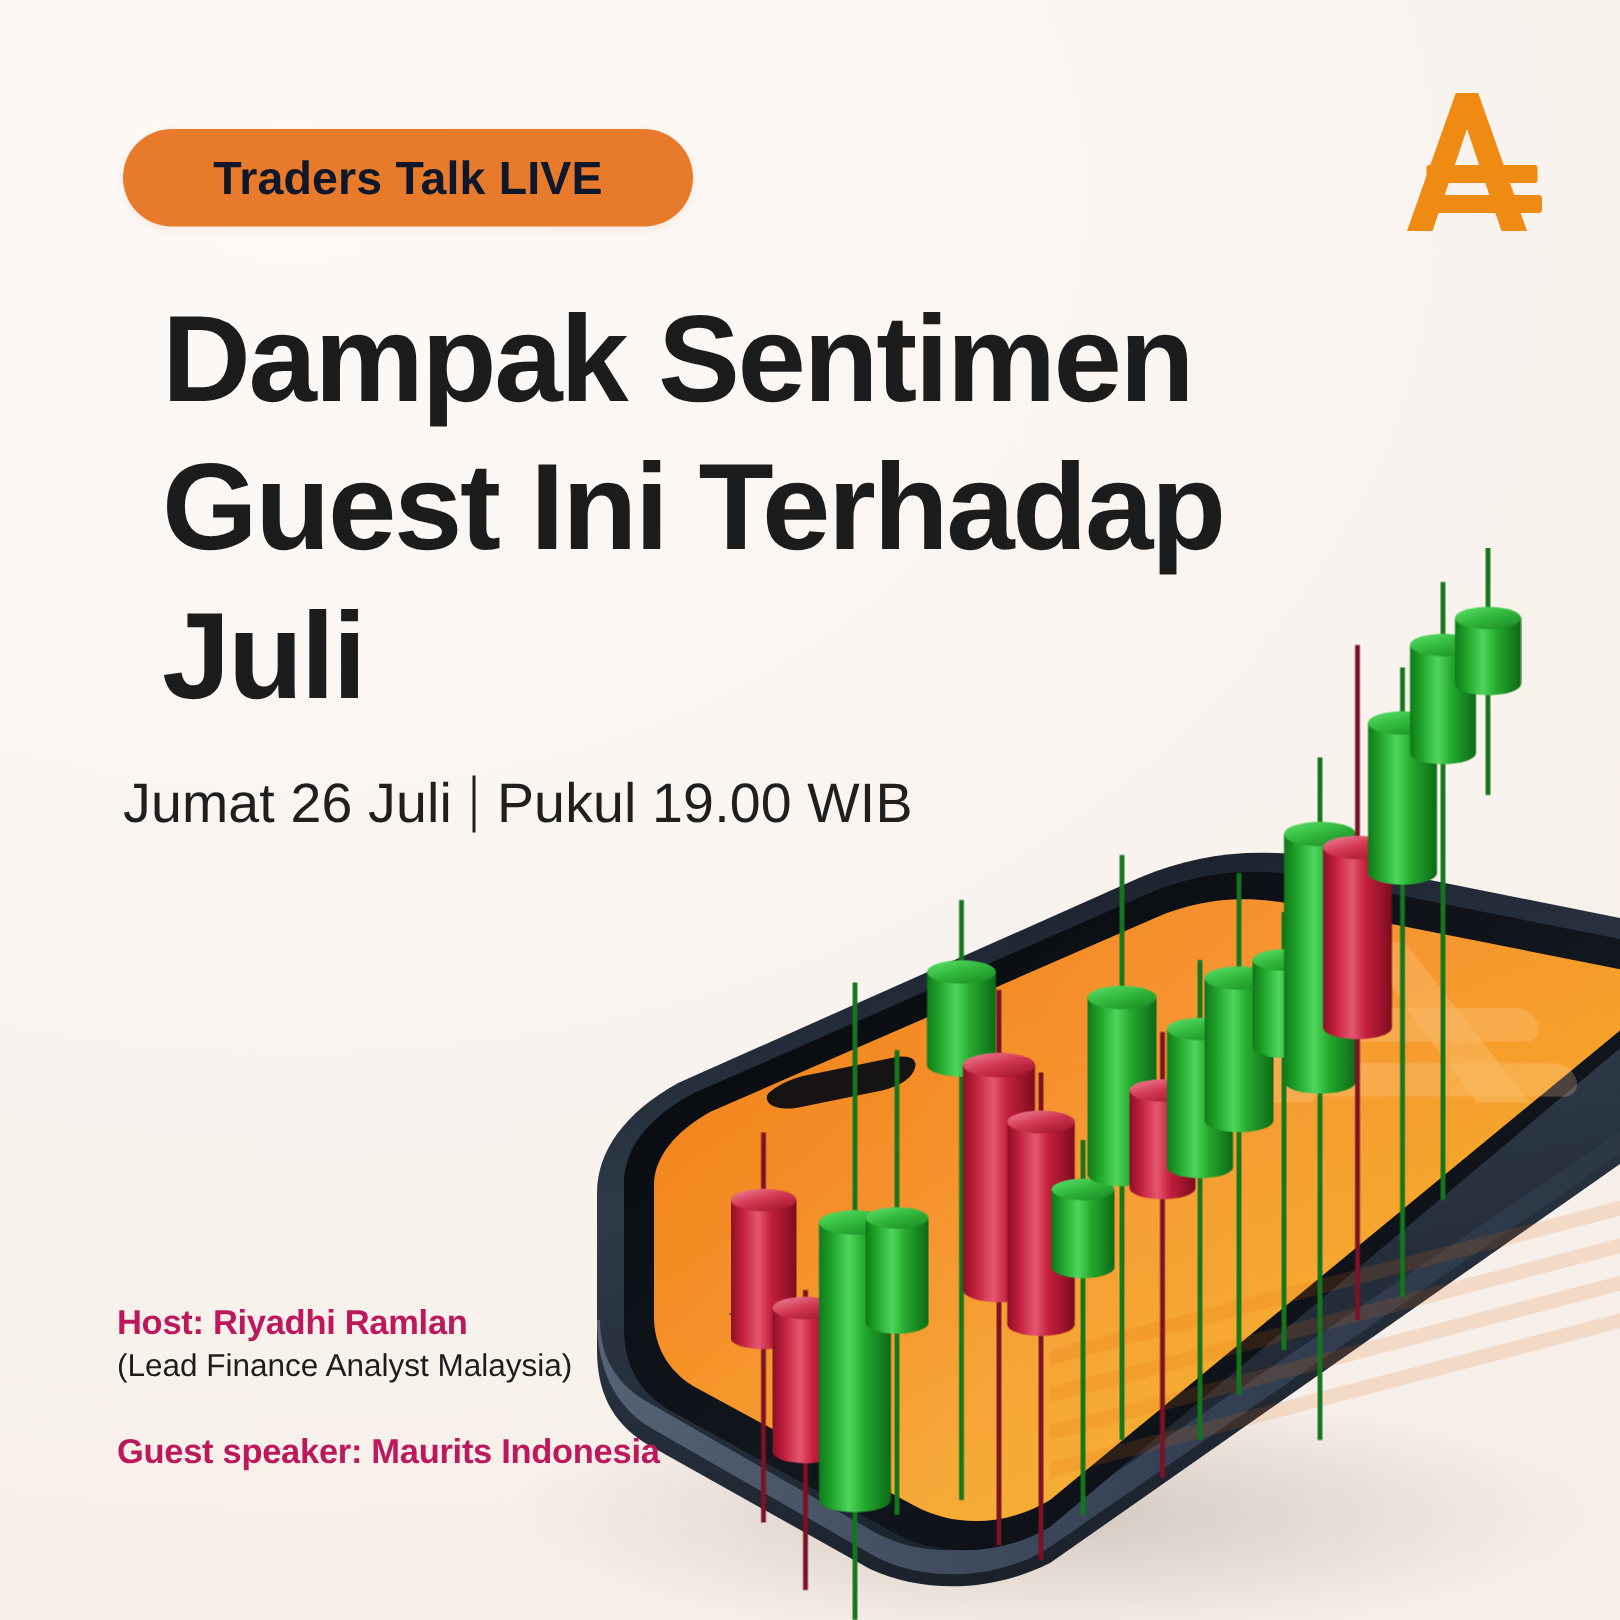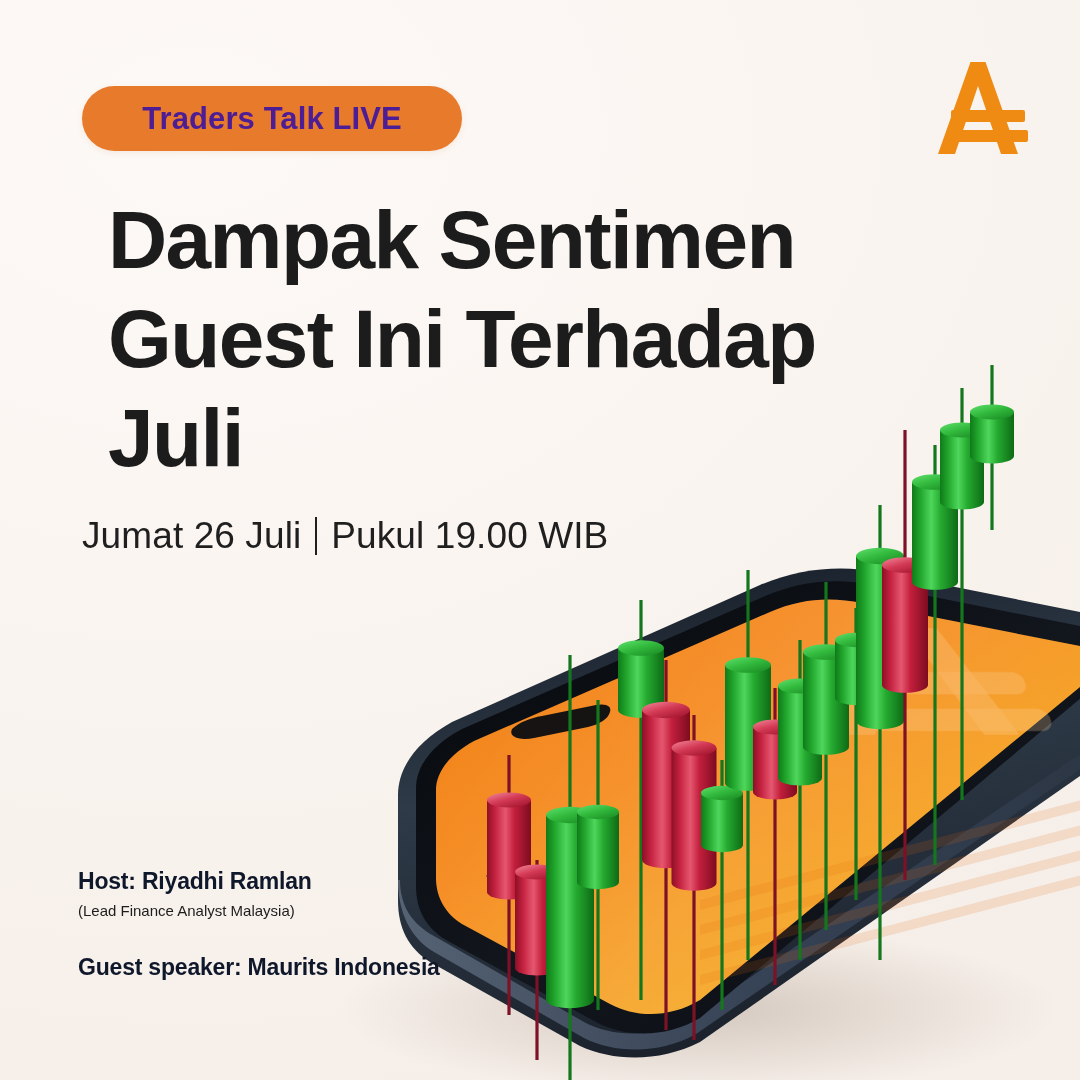"Traders Talk LIVE" .badge span { color: #4c1d95 -> #0f172a }
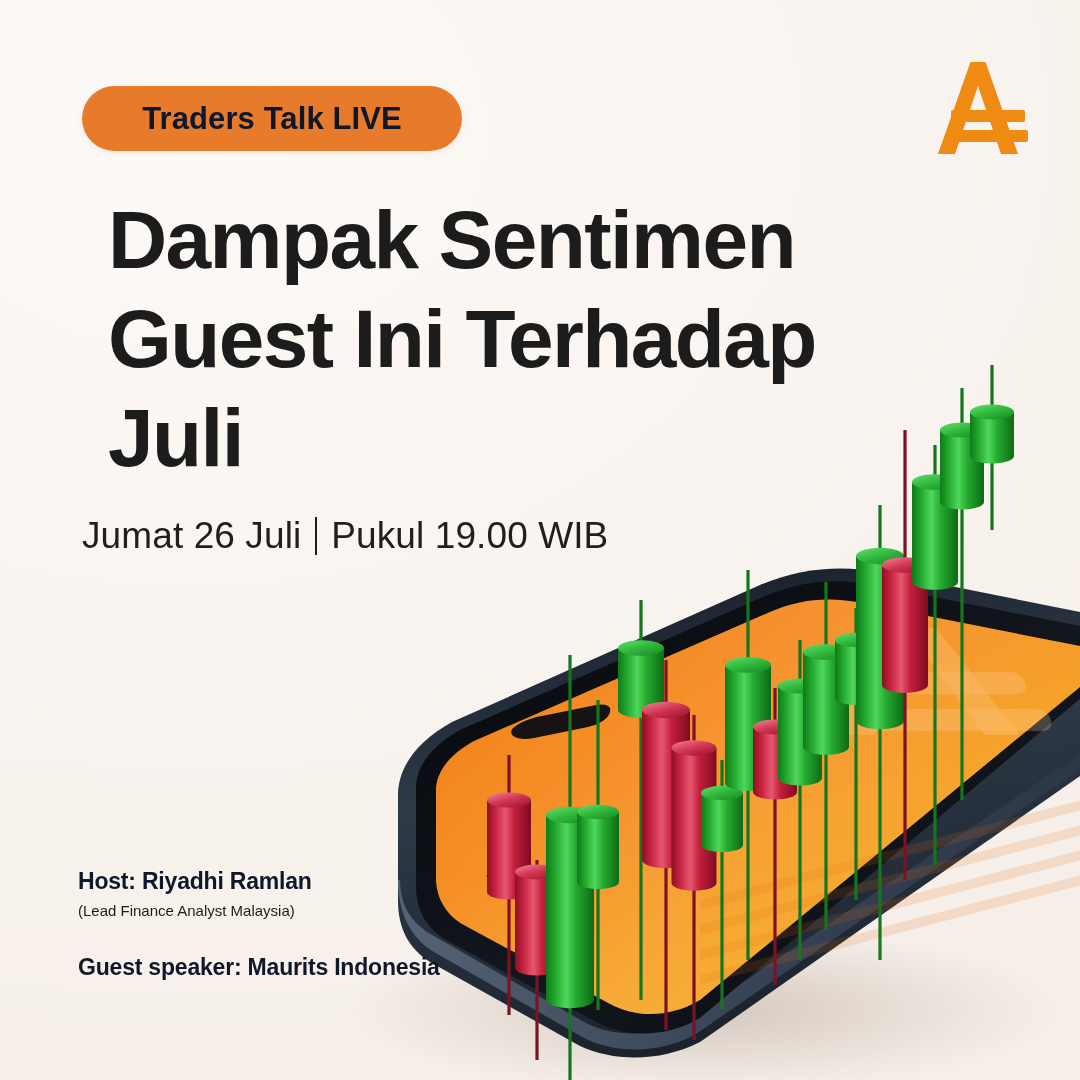"Host: Riyadhi Ramlan" .credits .nm { color: #0f172a -> #be185d }
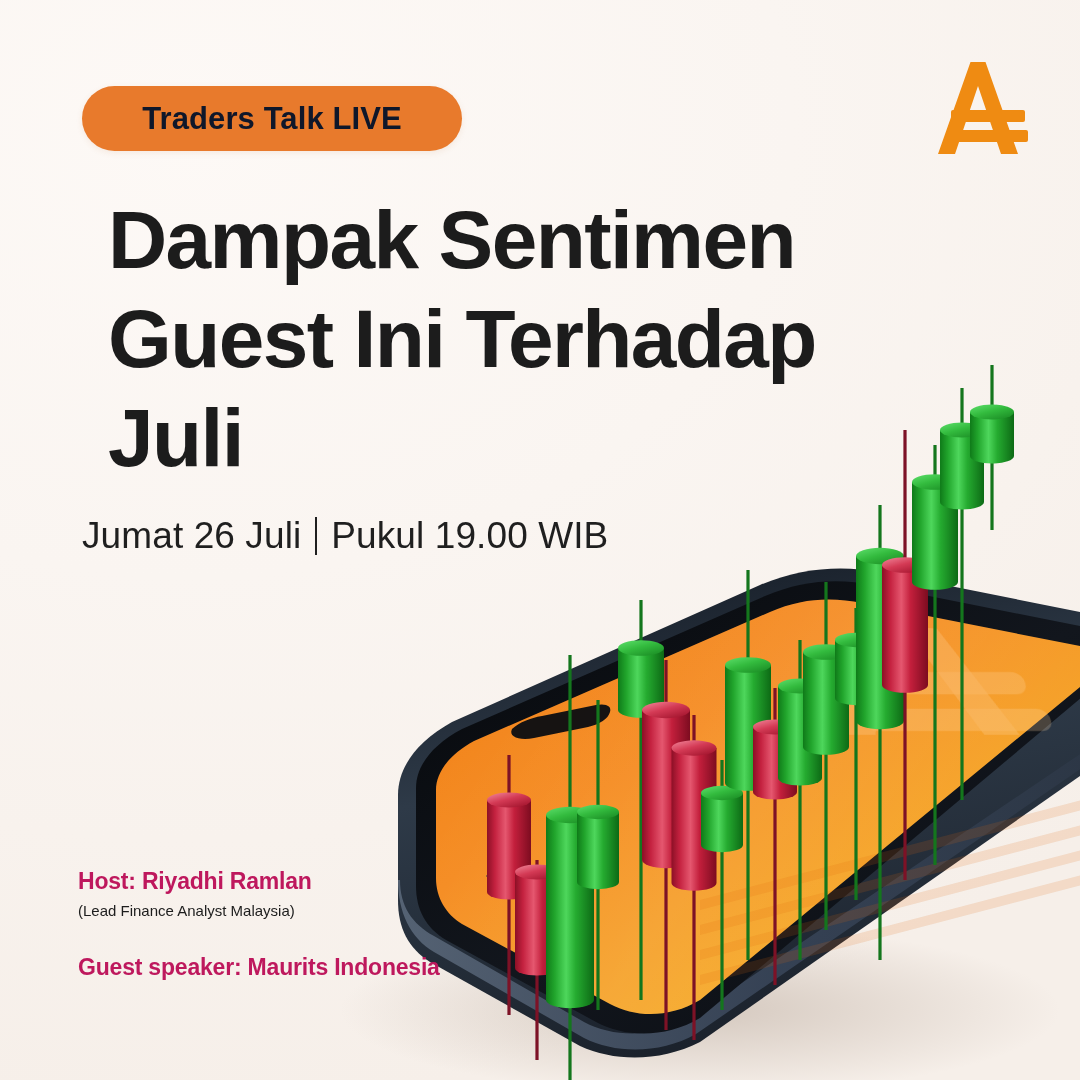"(Lead Finance Analyst Malaysia)" .credits .rl { font-size: 15px -> 21px }
